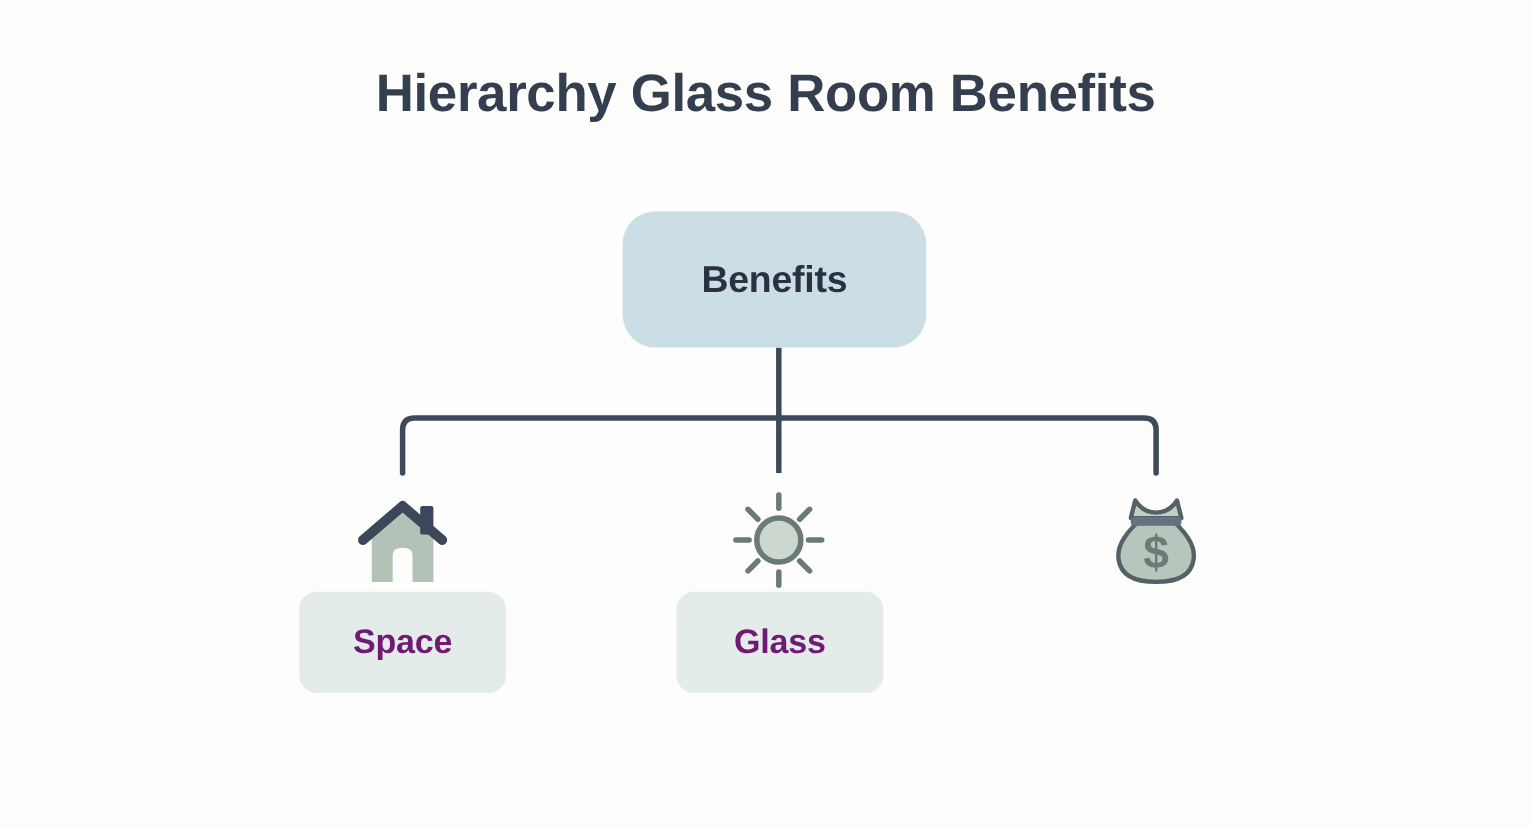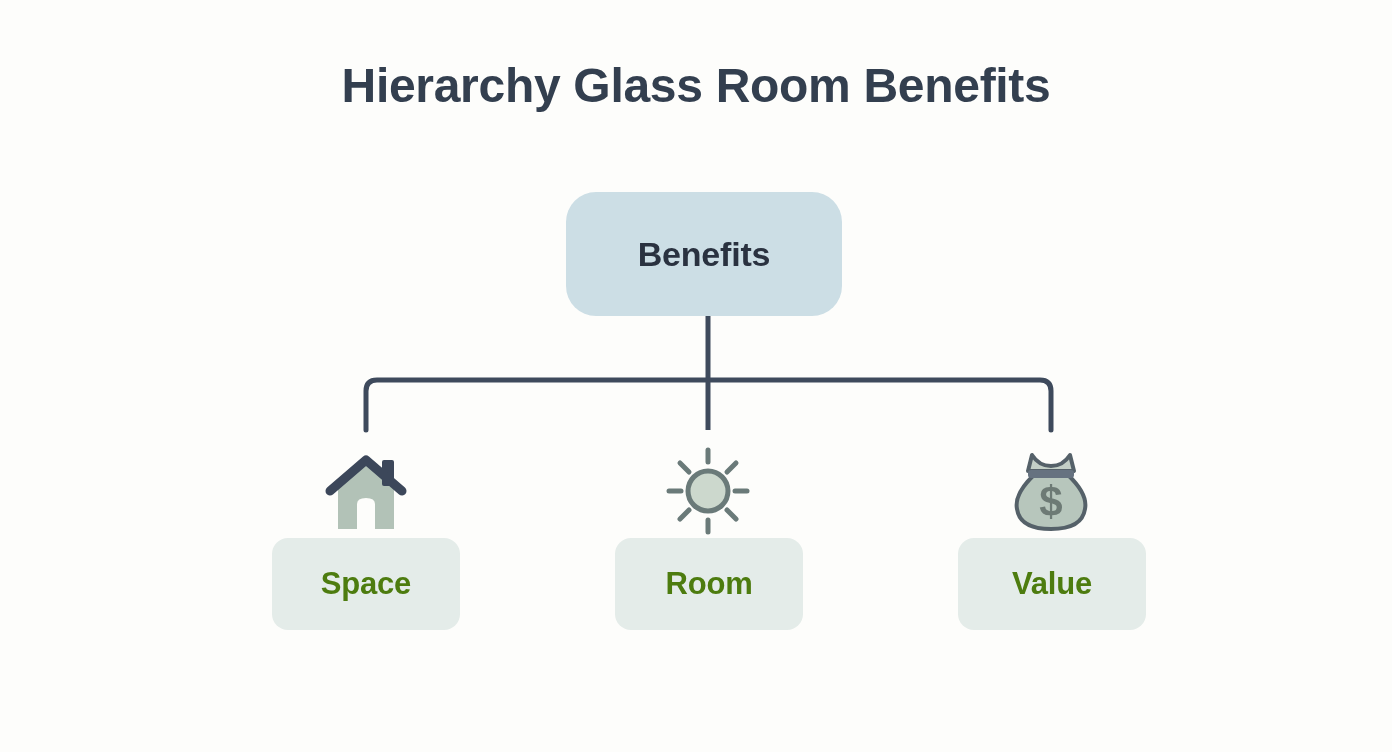"Space" .node-label { color: #4d7c0f -> #701a75 }
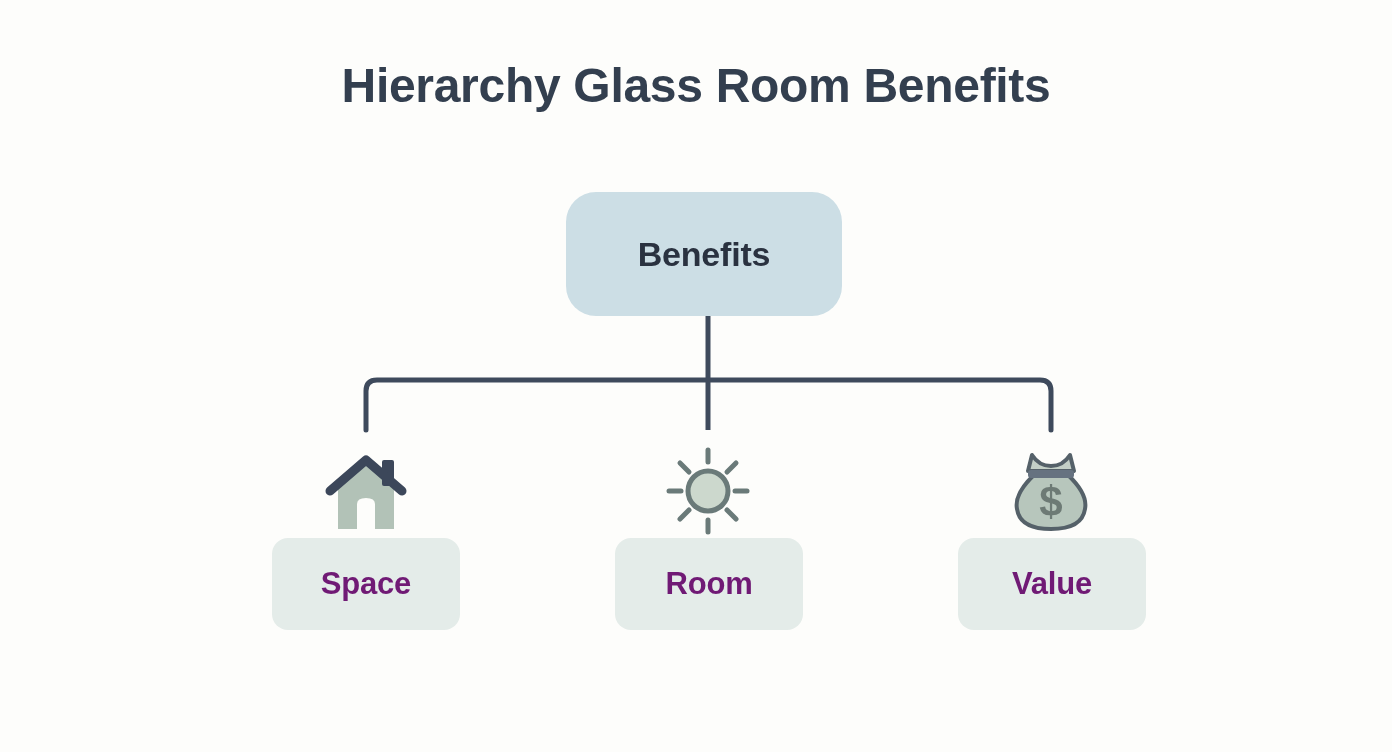"Room" span.node-label { text: Room -> Glass }
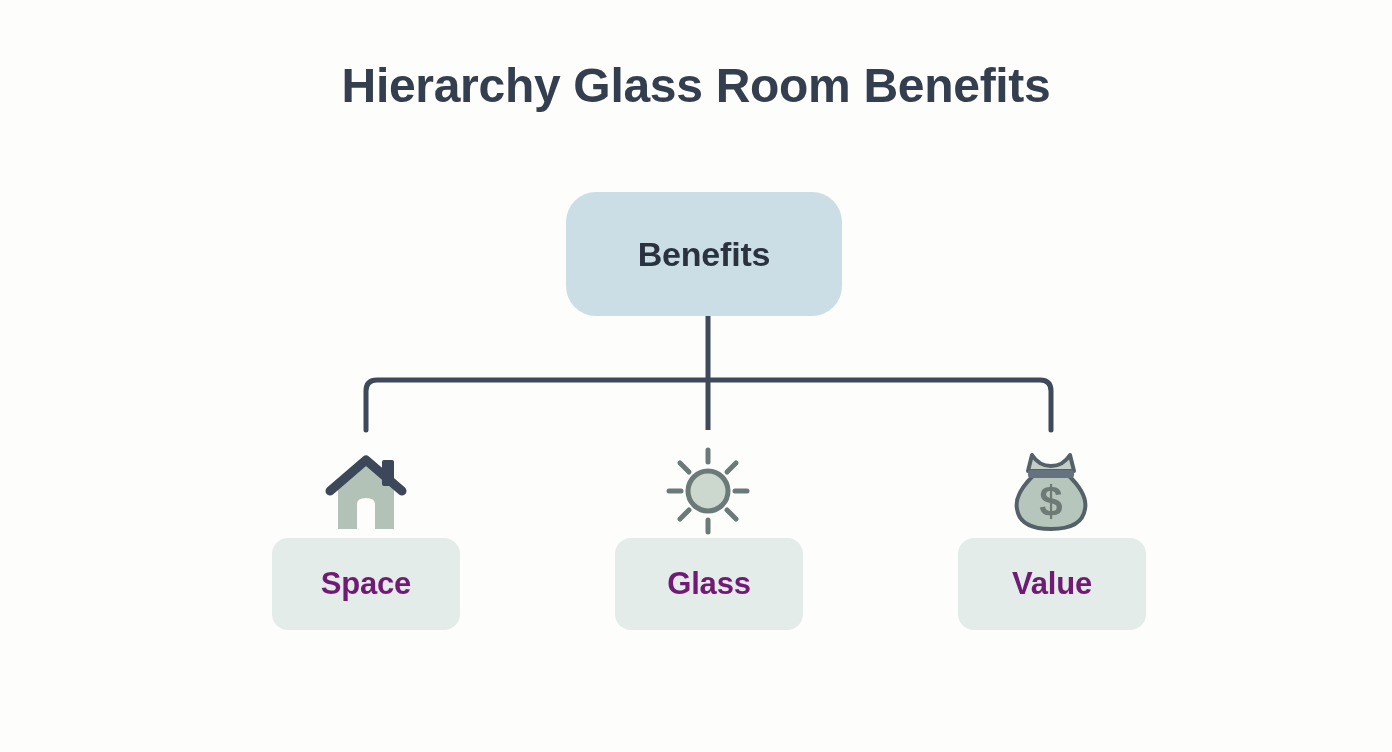"Value" div.node { html: <div> <span>Value</span> </div> -> none }
